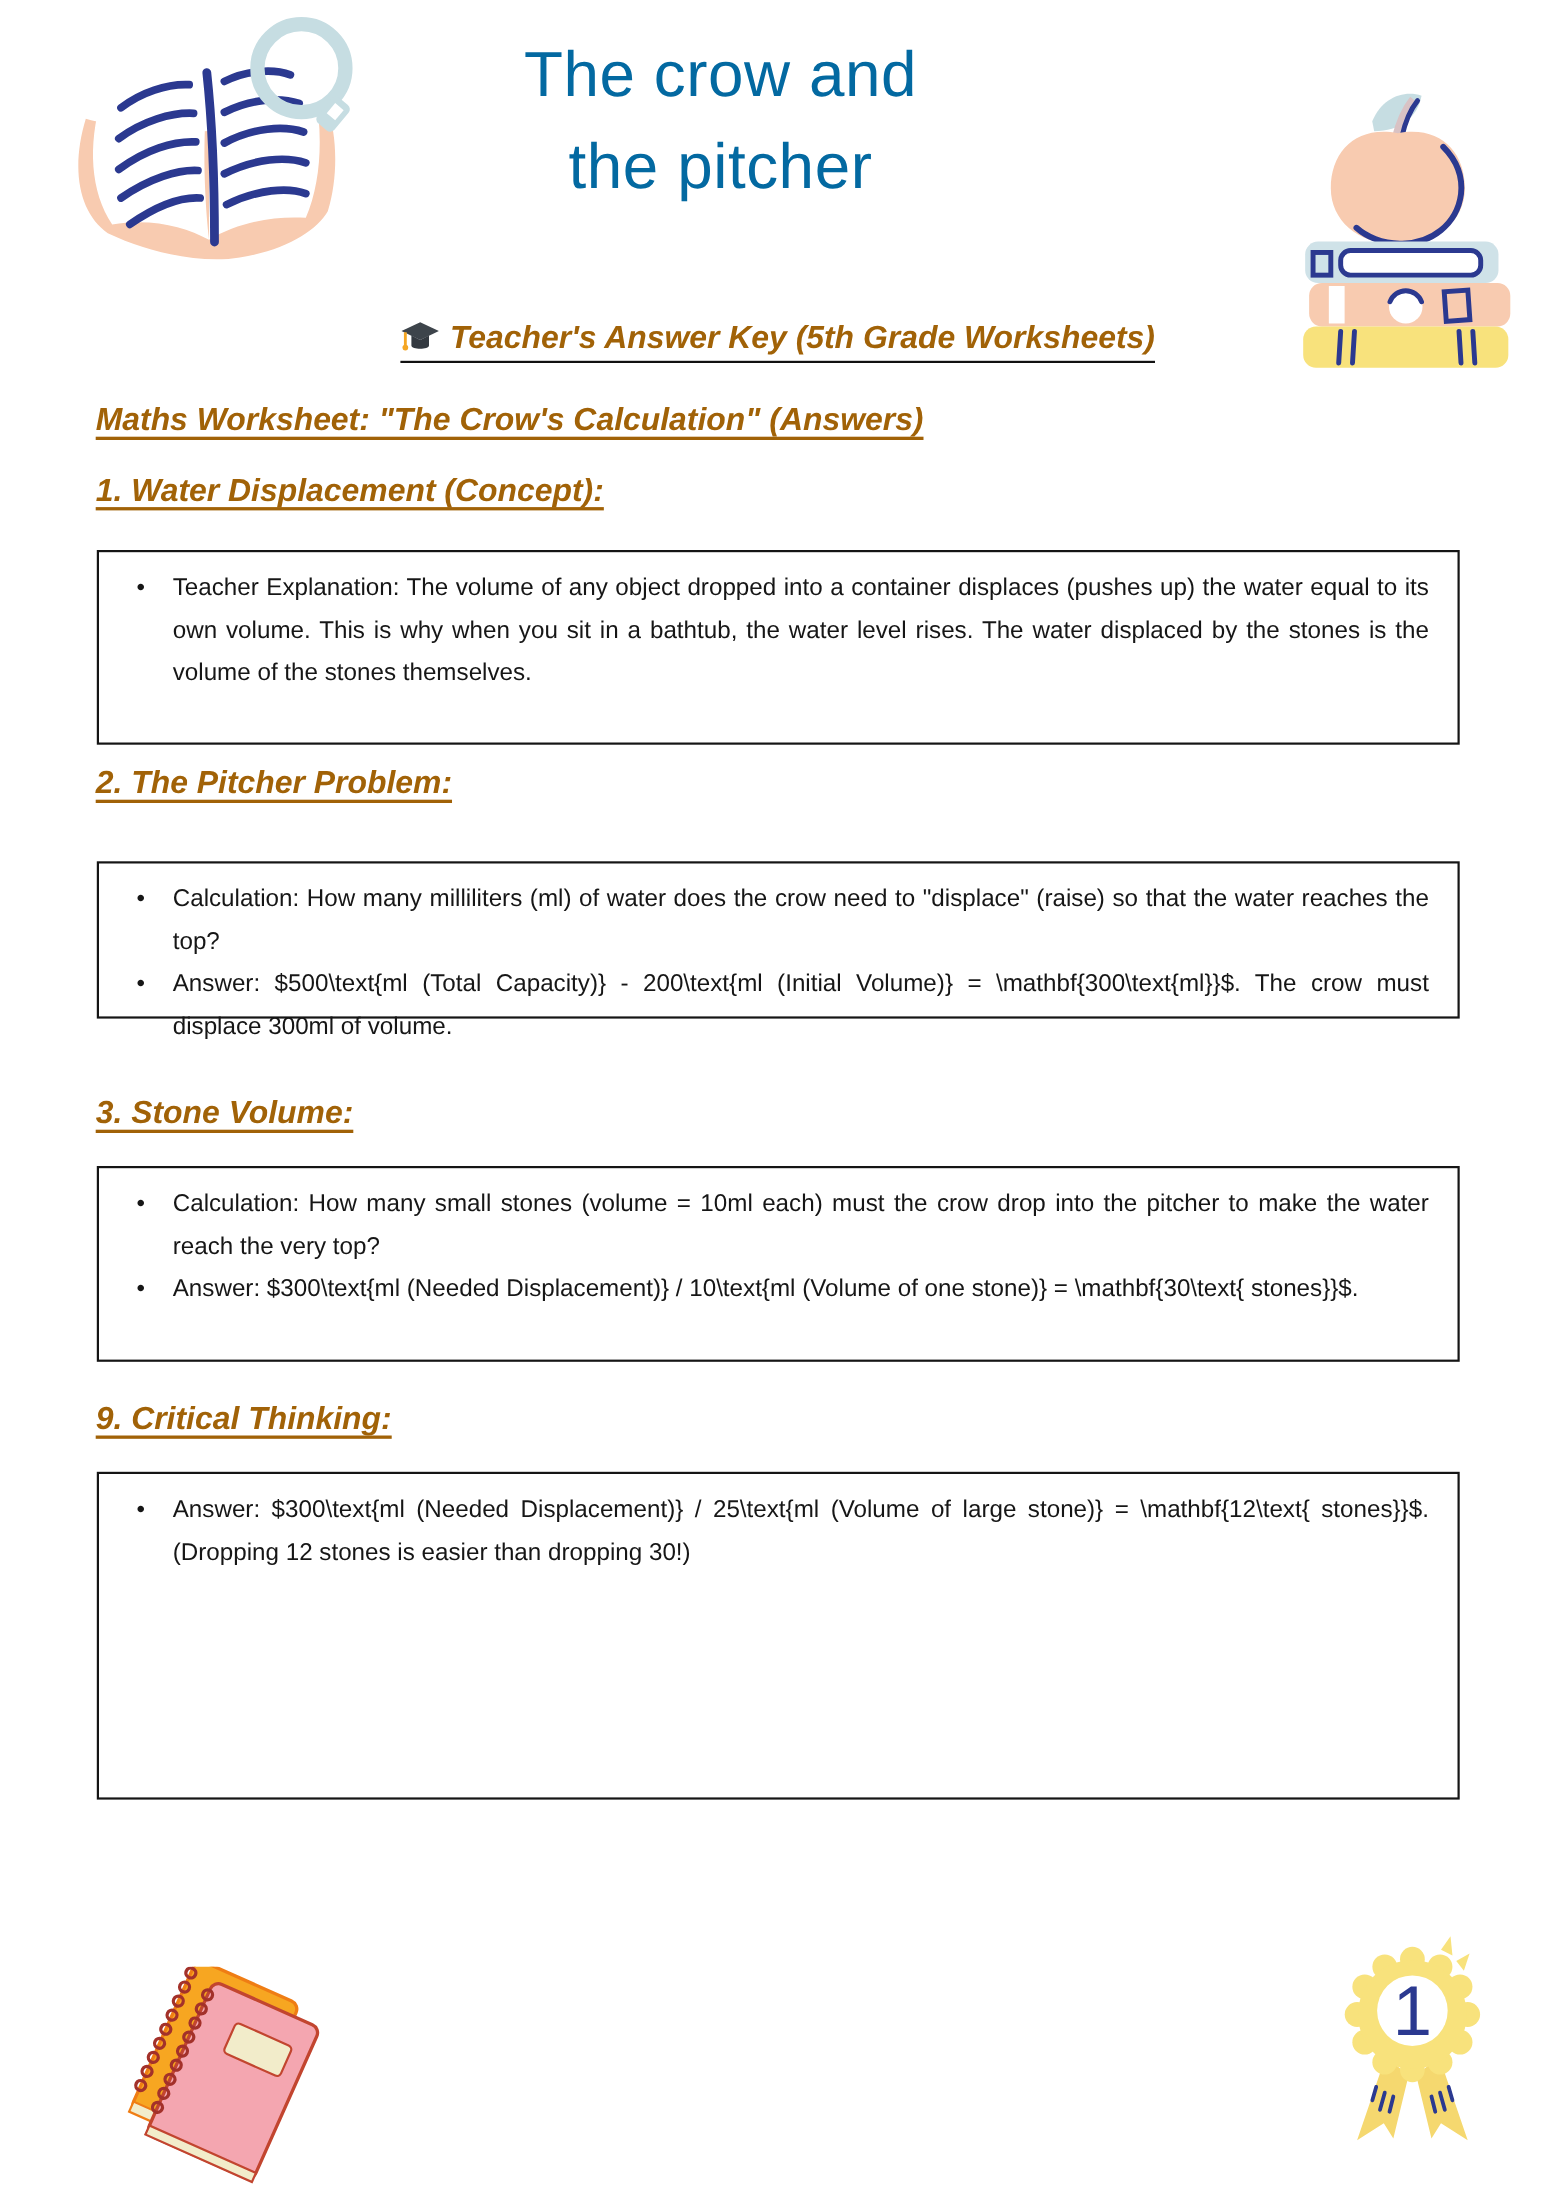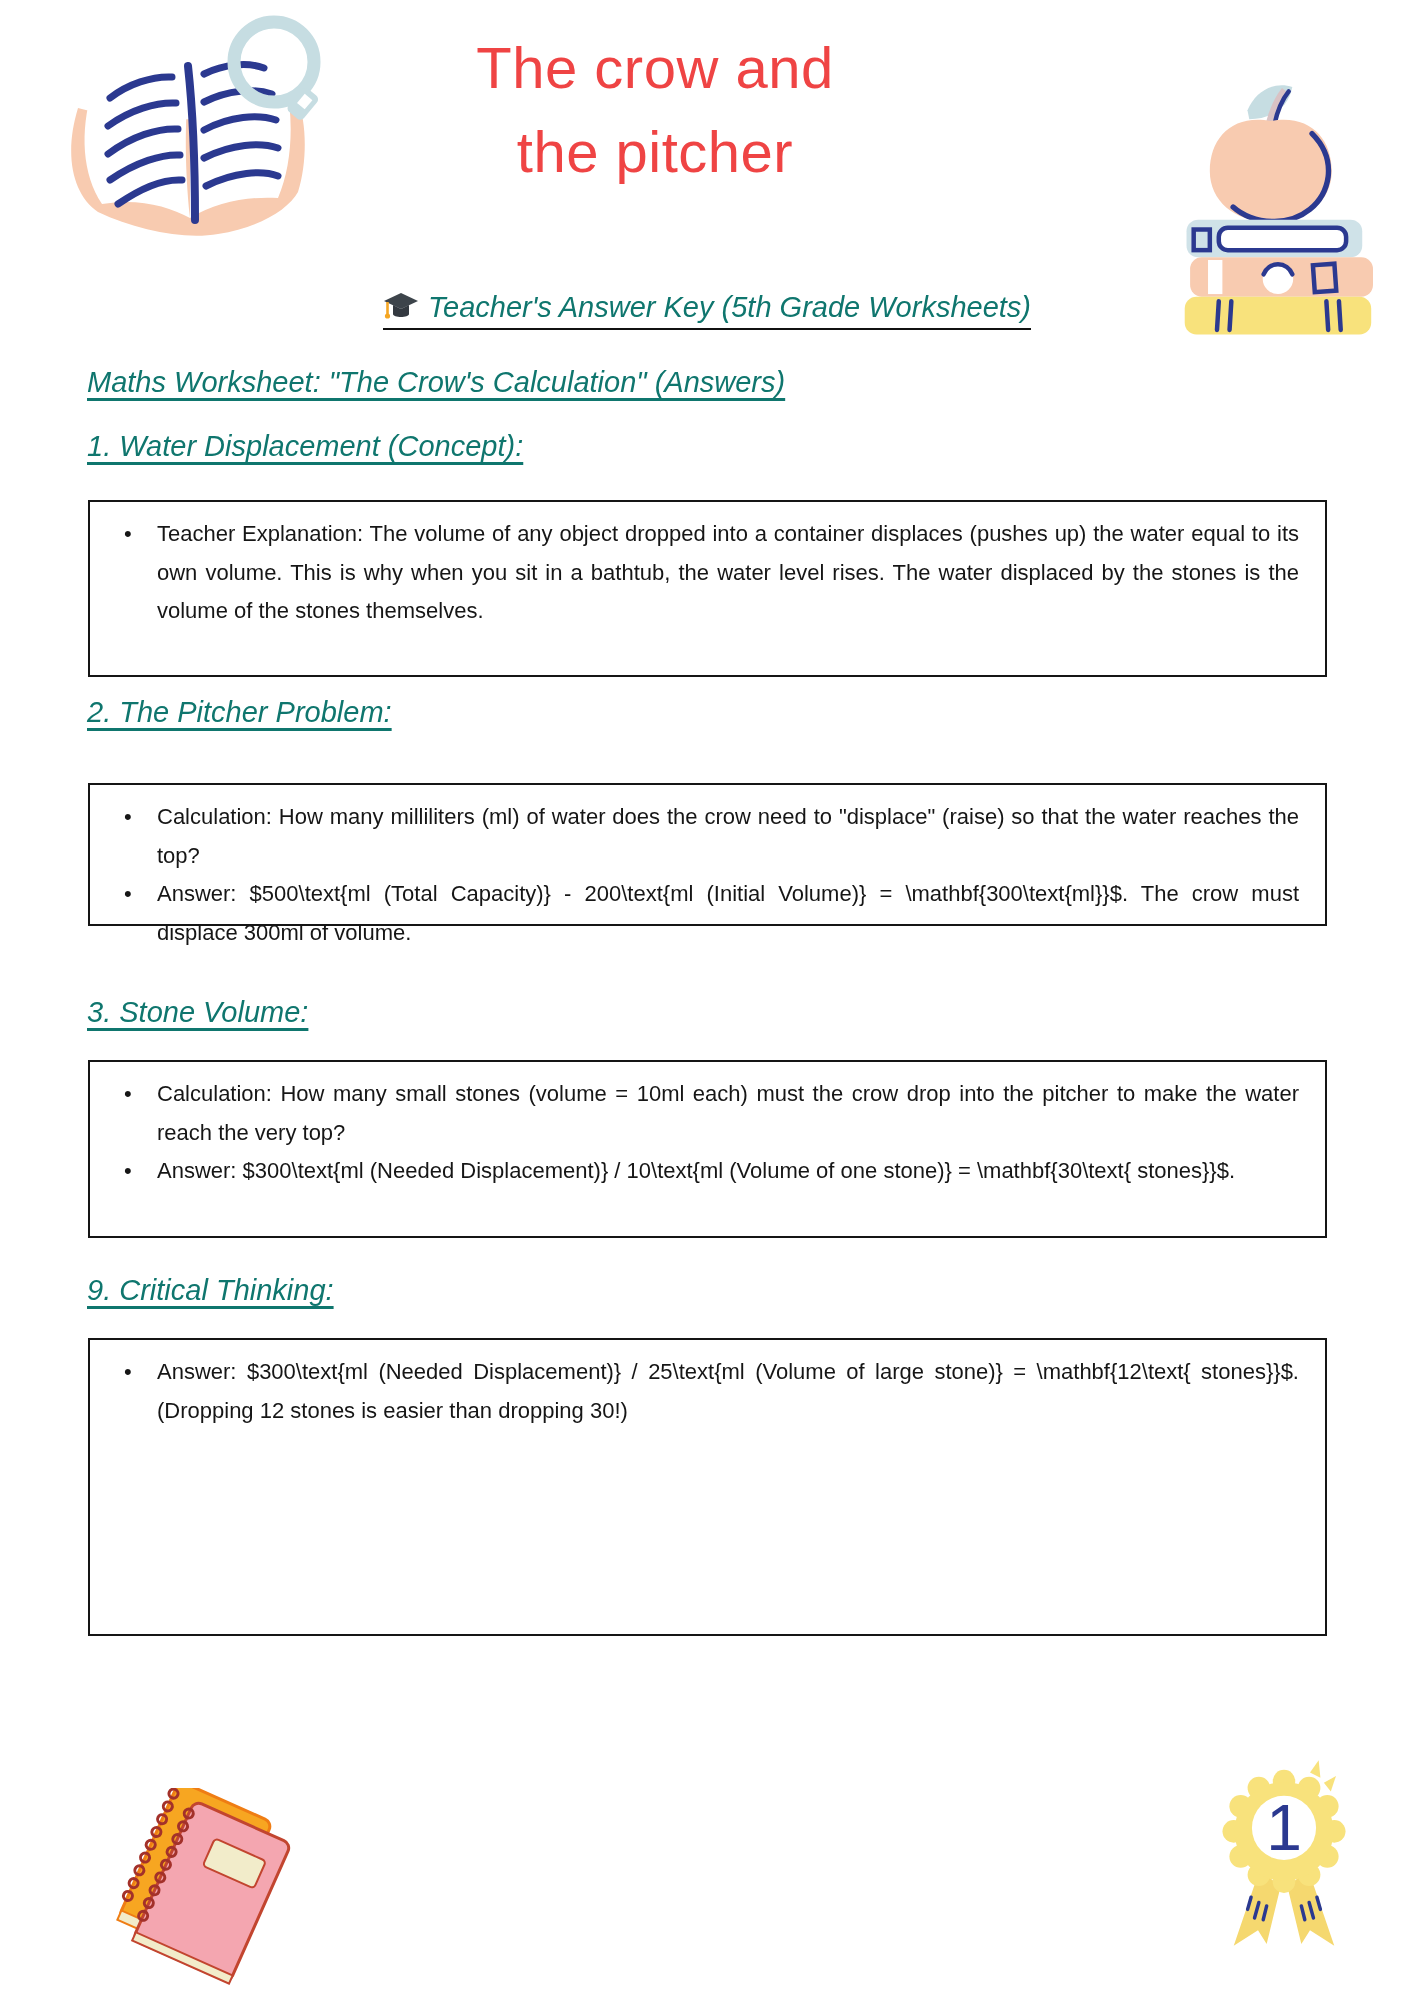"The crow and" .title { color: #ef4444 -> #0369a1 }
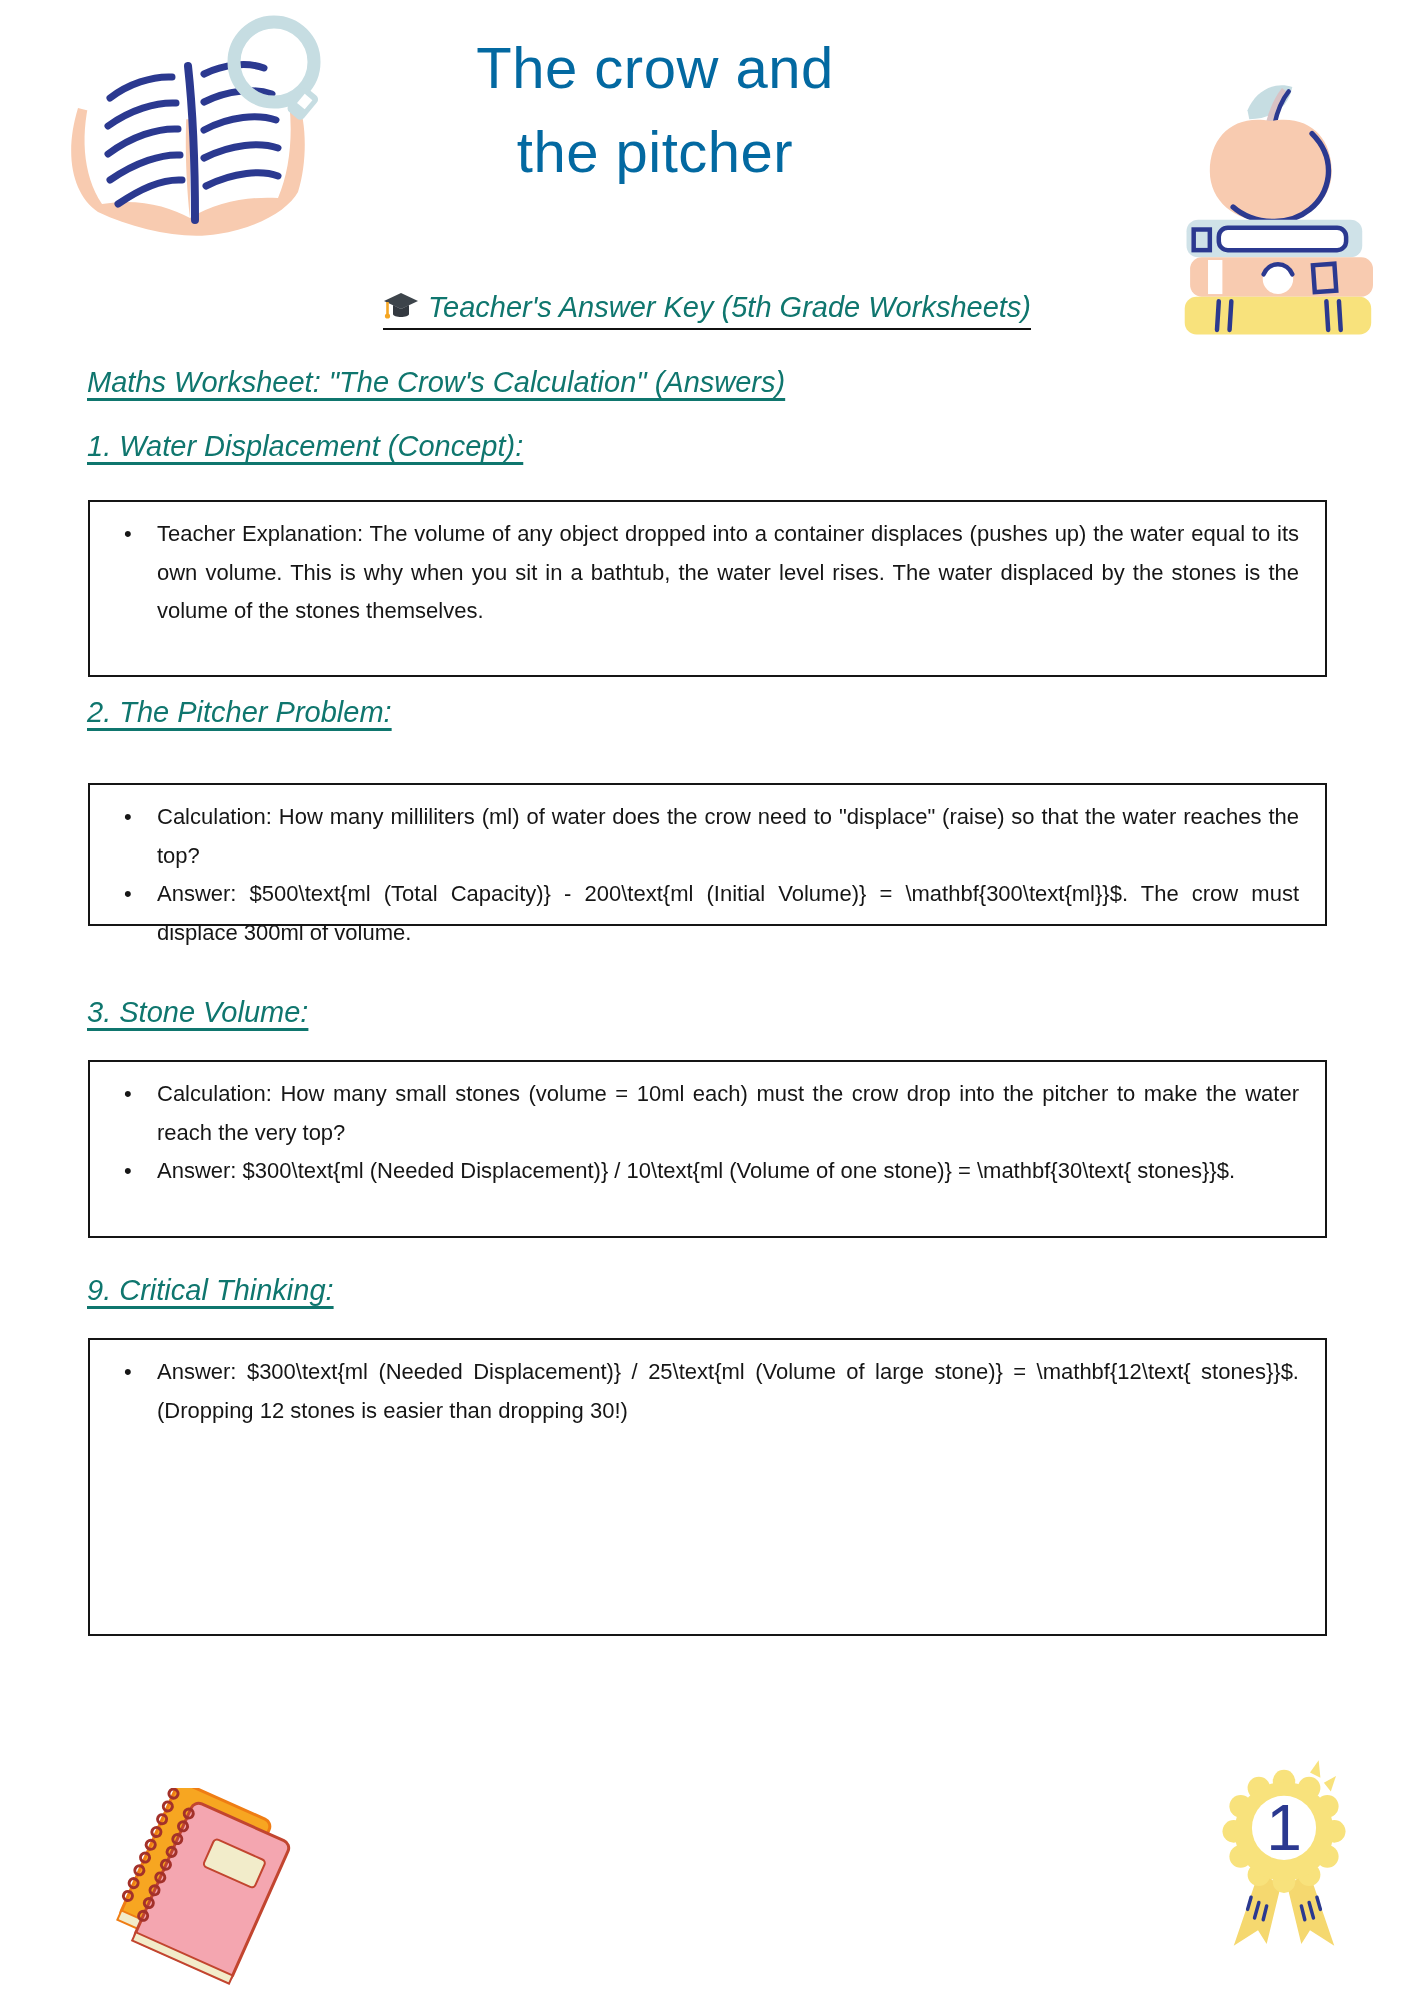"Teacher's Answer Key (5th Grade" .subtitle-text,.ws-heading,.sec-h { color: #0f766e -> #a16207; font-weight: normal -> bold }
